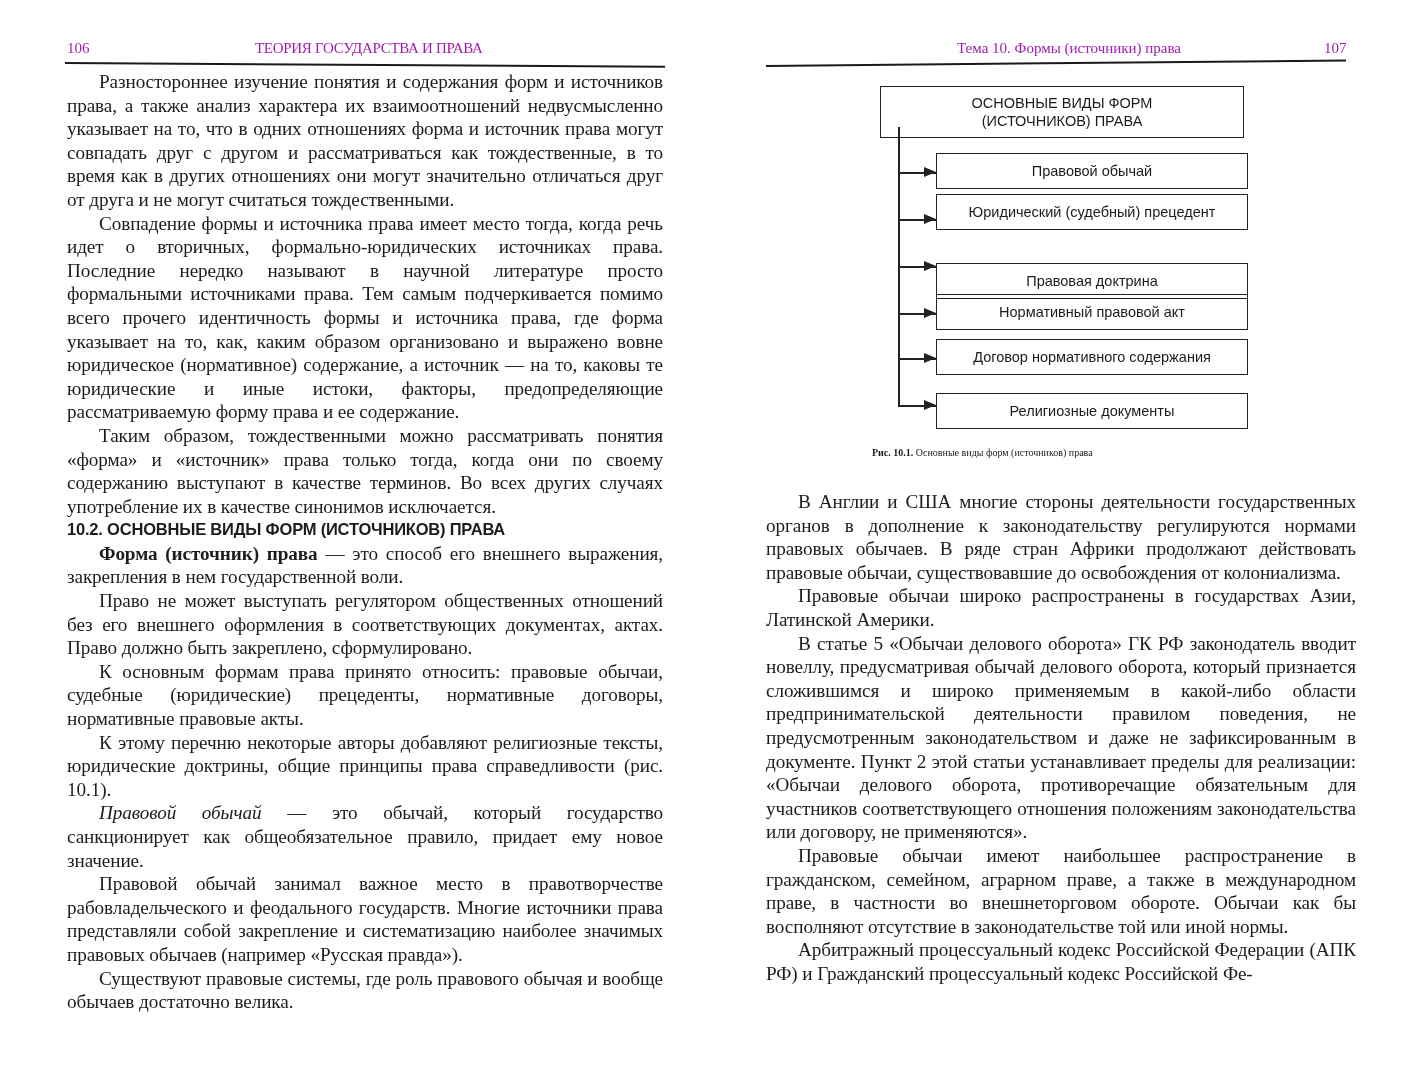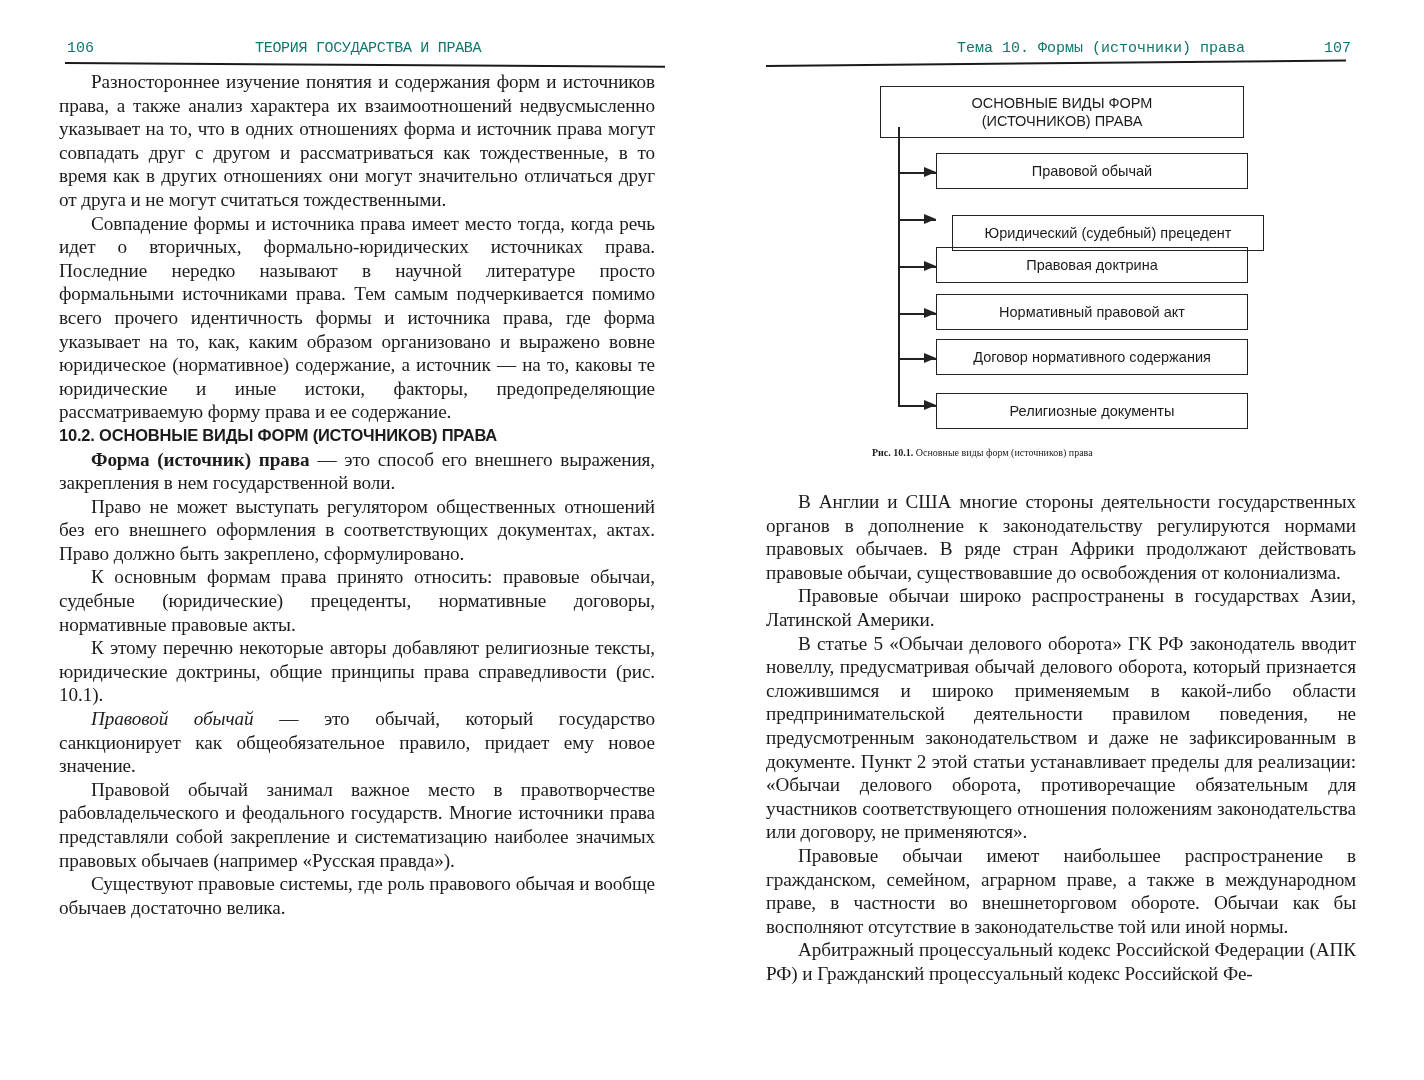"106" .run-head { color: #0f766e -> #a21caf; font-family: Liberation Mono, monospace -> Liberation Serif, serif }
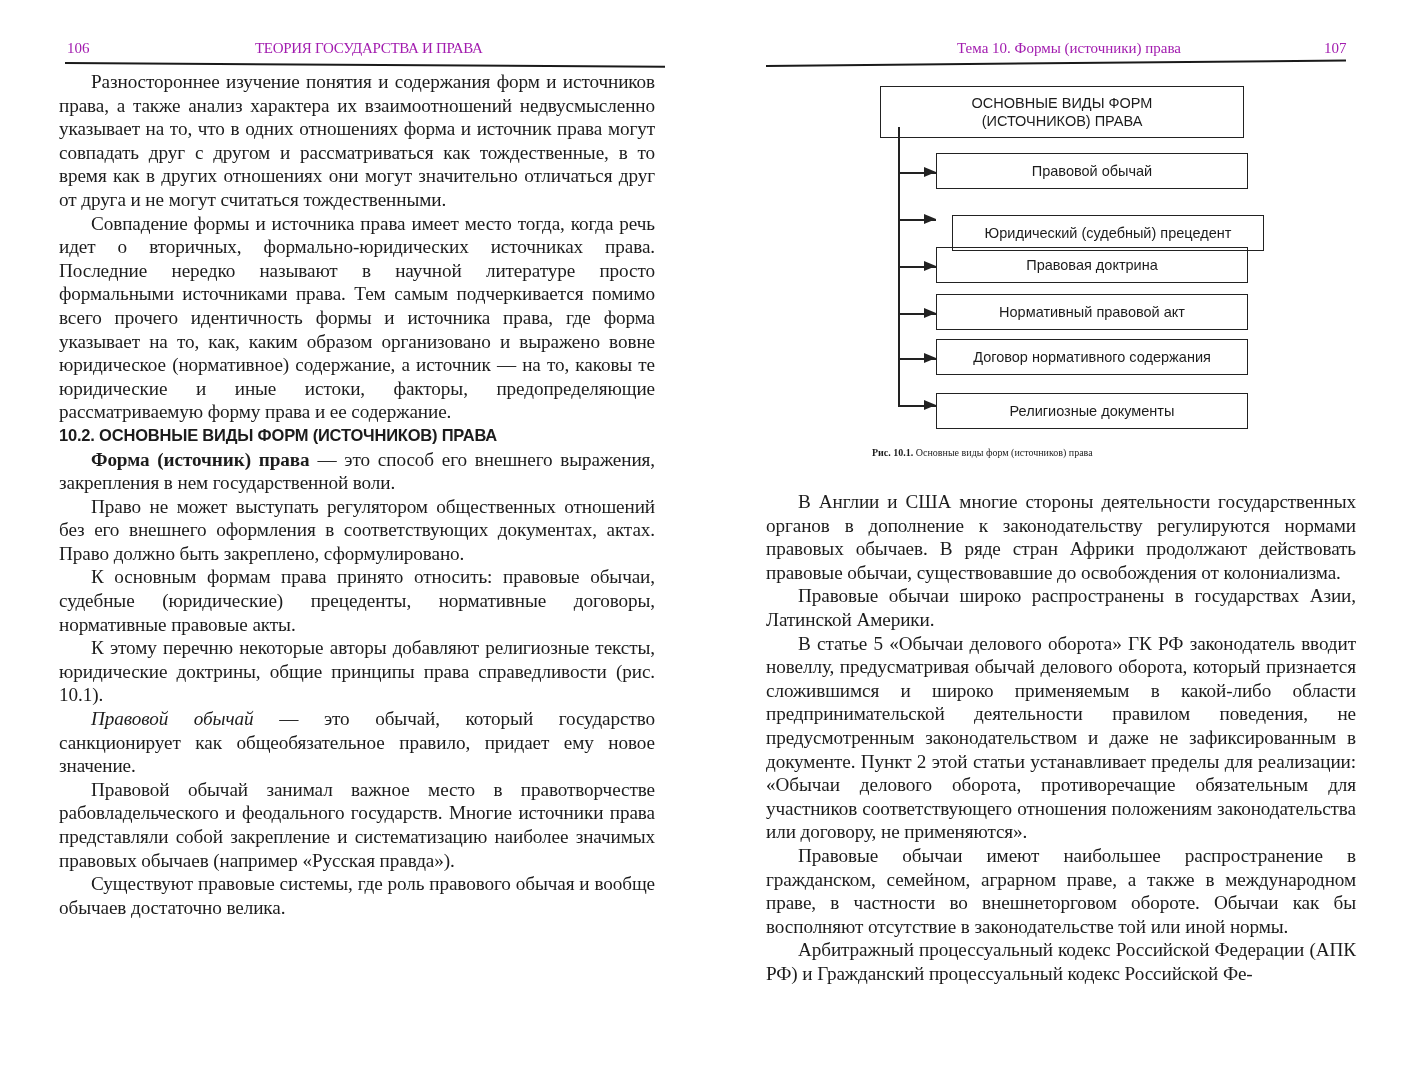"Разностороннее изучение понятия и" div.body-text { left: 59px -> 67px }
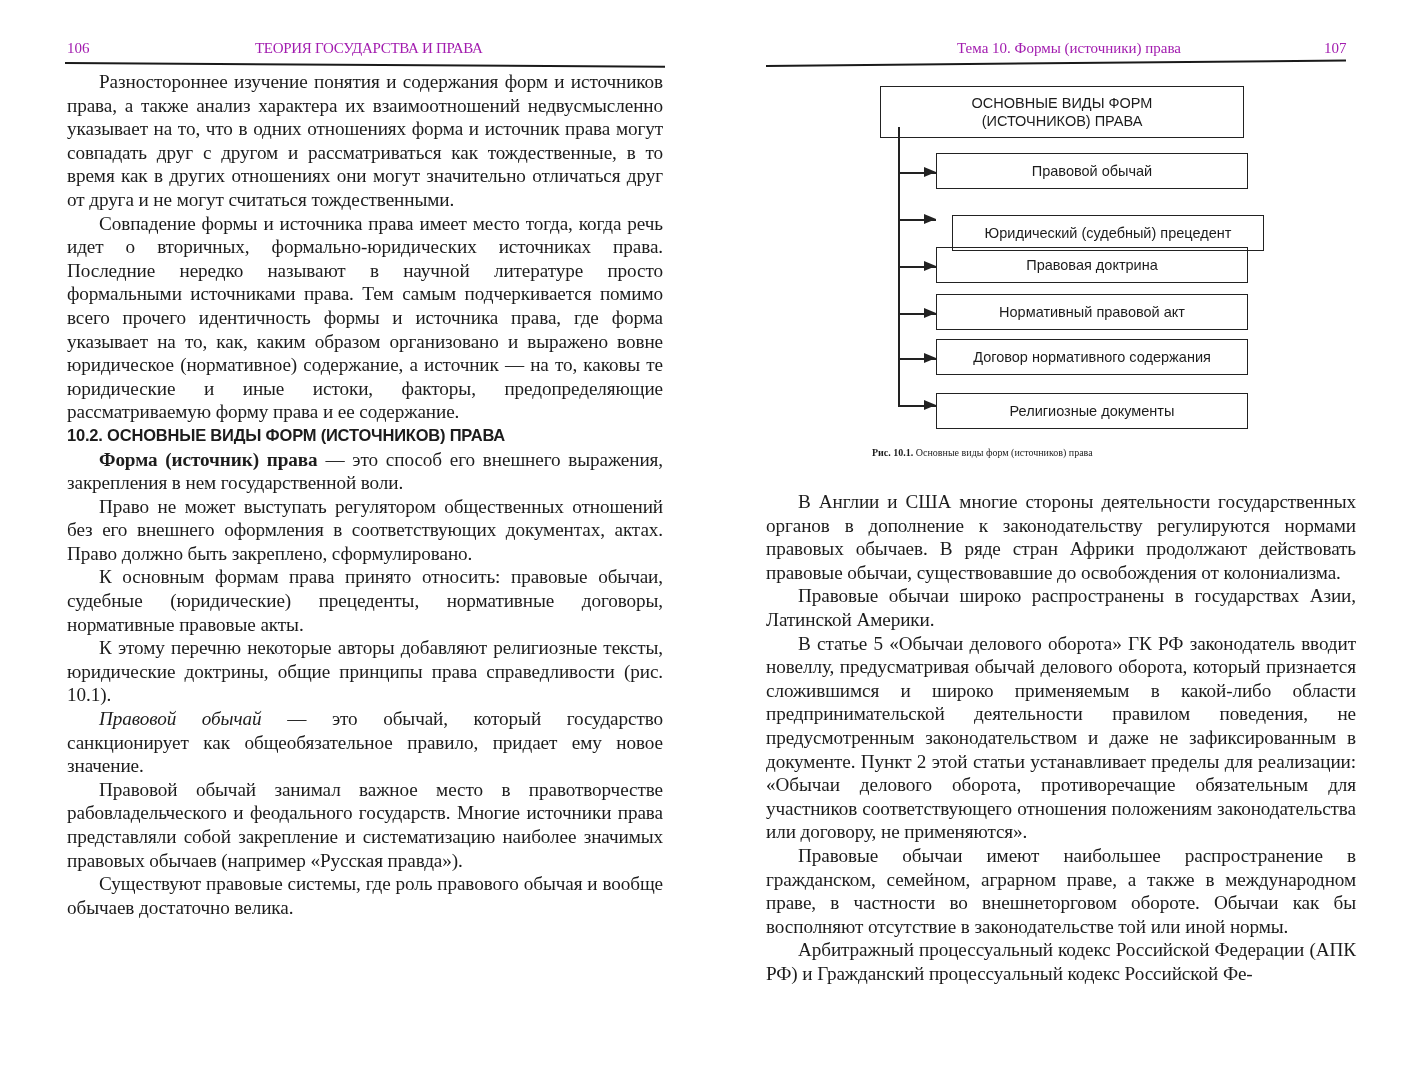"Юридический (судебный) прецедент" div.dg-box { margin-left: 16px -> none; top: 140px -> 119px }
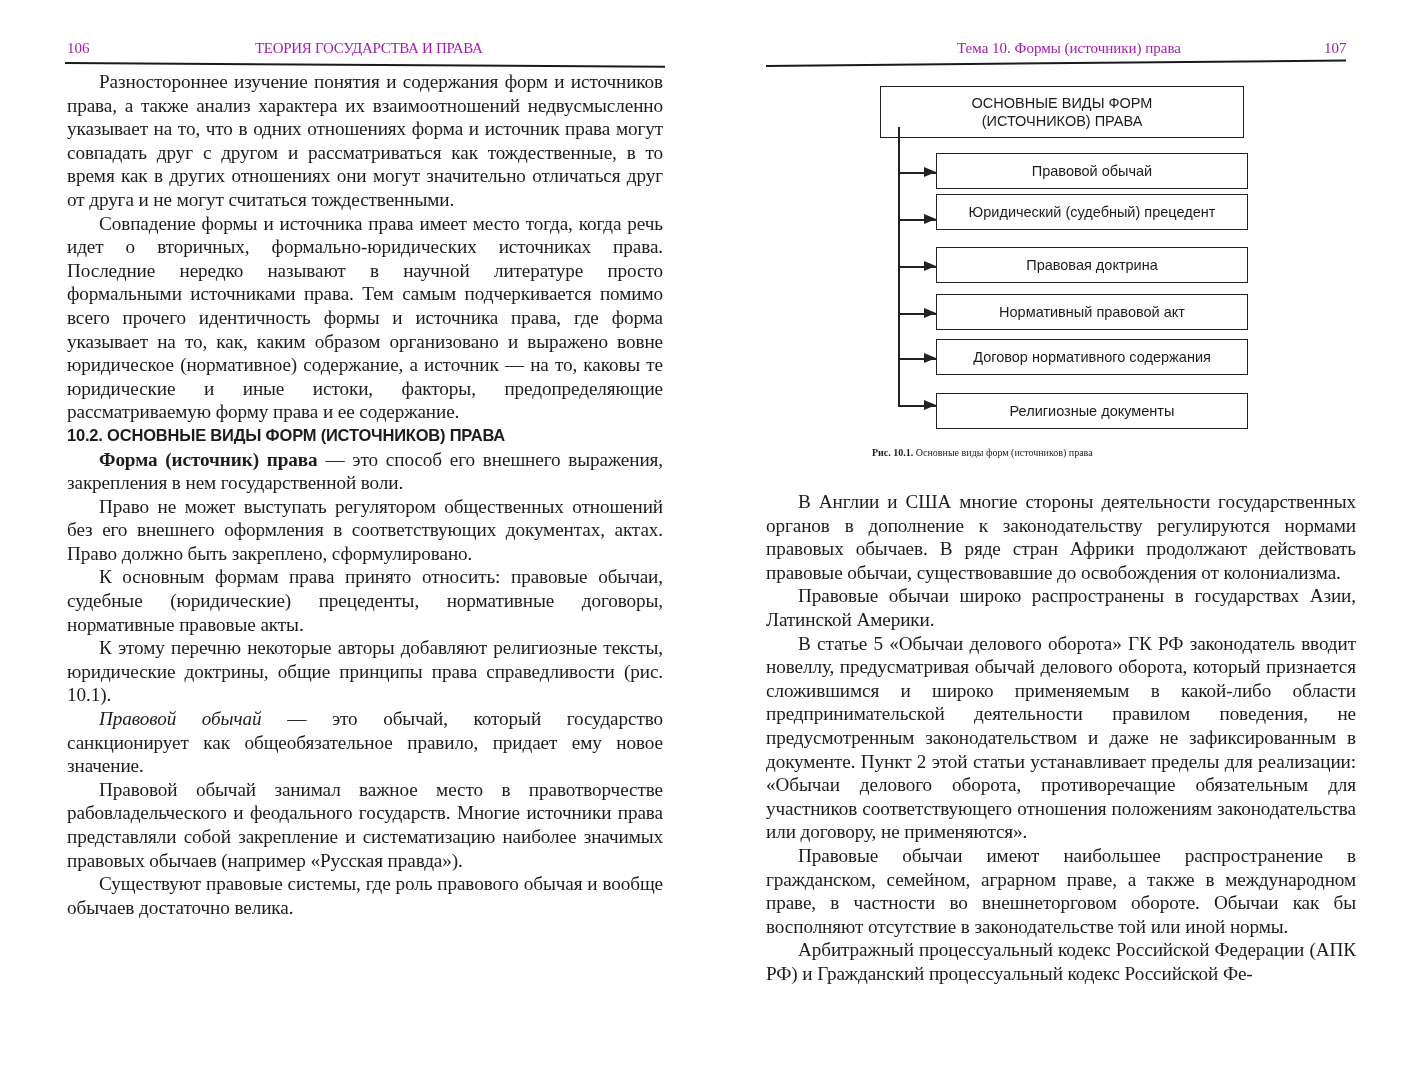"Правовая доктрина" div.dg-box { top: 172px -> 188px }
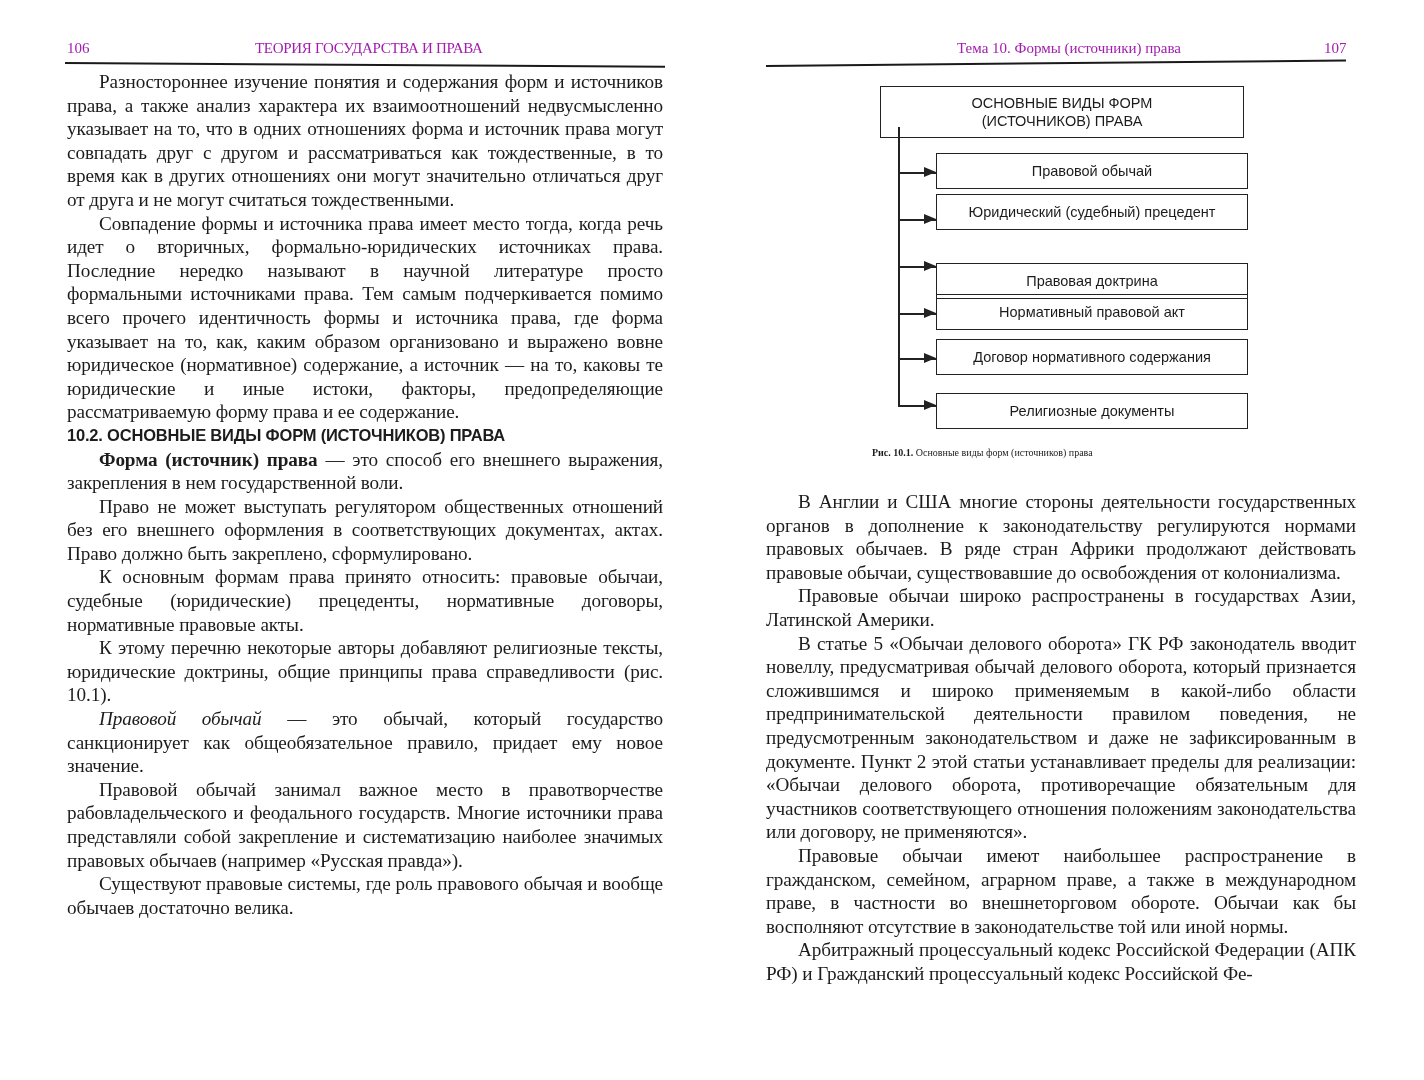"Таким образом, тождественными можно" p { html: none -> <p>Таким образом, тождественными можно рассматривать понятия «форма» и «источник» права только тогда, когда они по своему содержанию выступают в качестве терминов. Во всех других случаях употребление их в качестве синонимов исключается.</p> }
